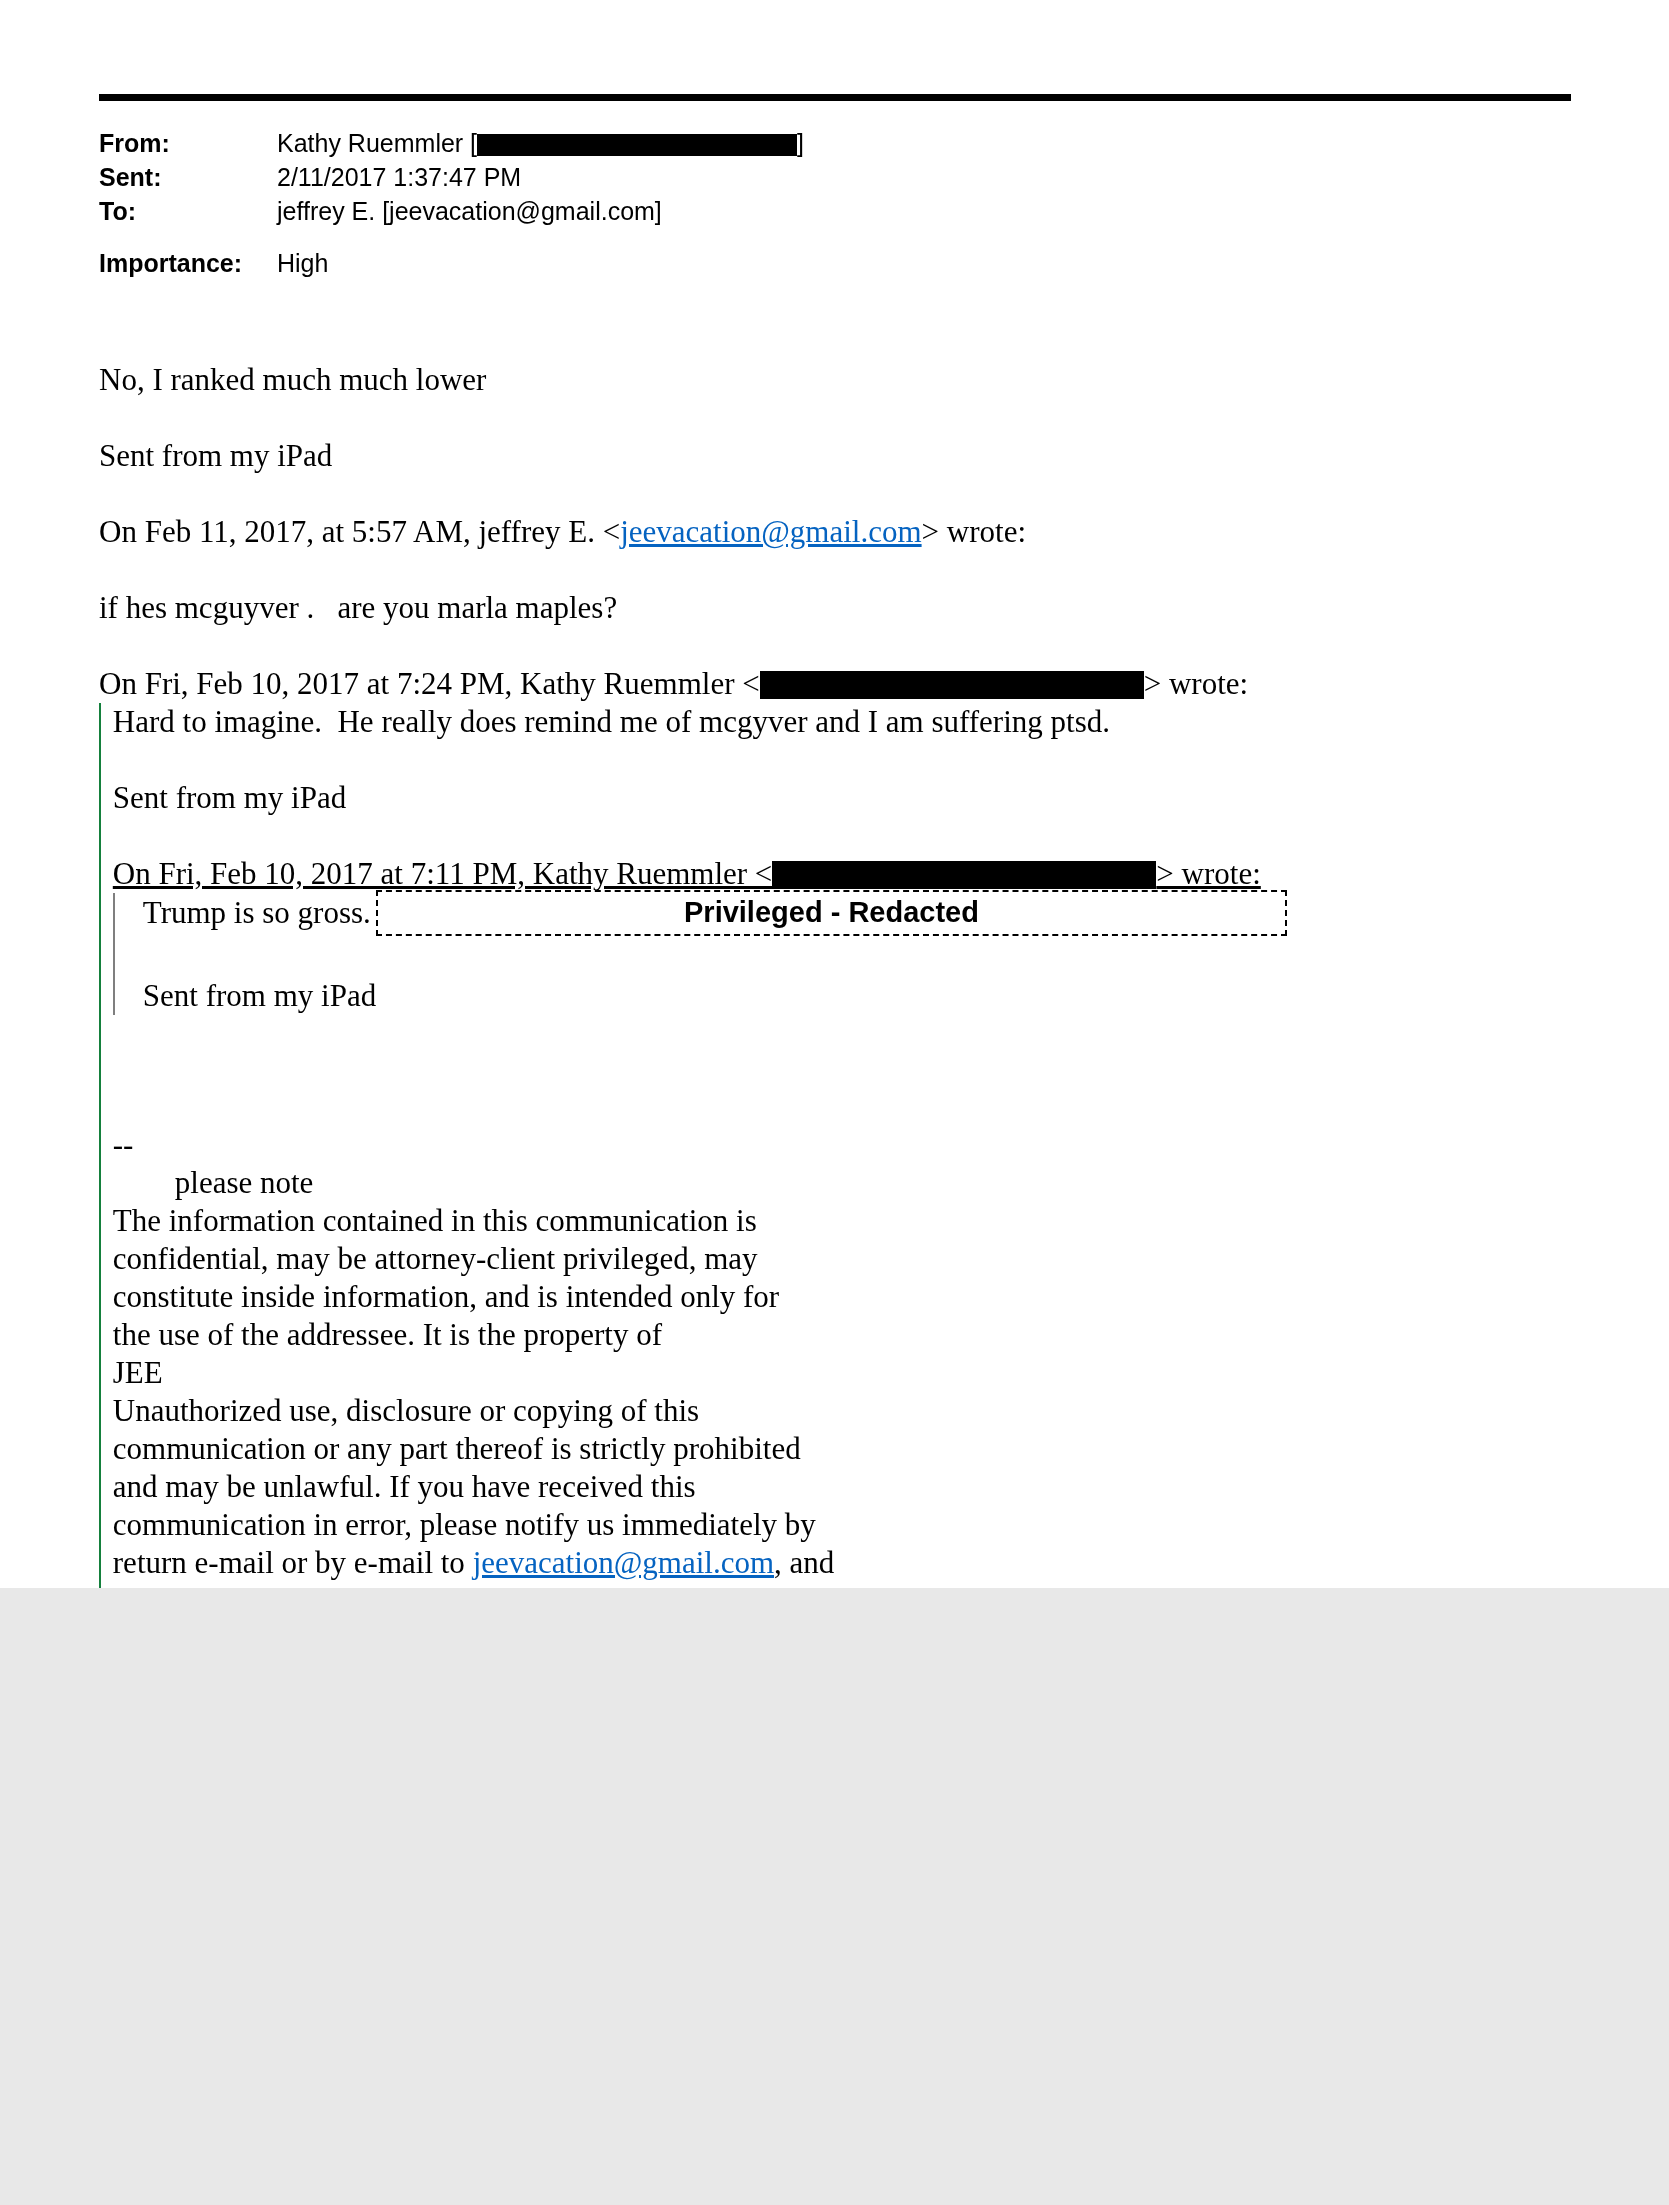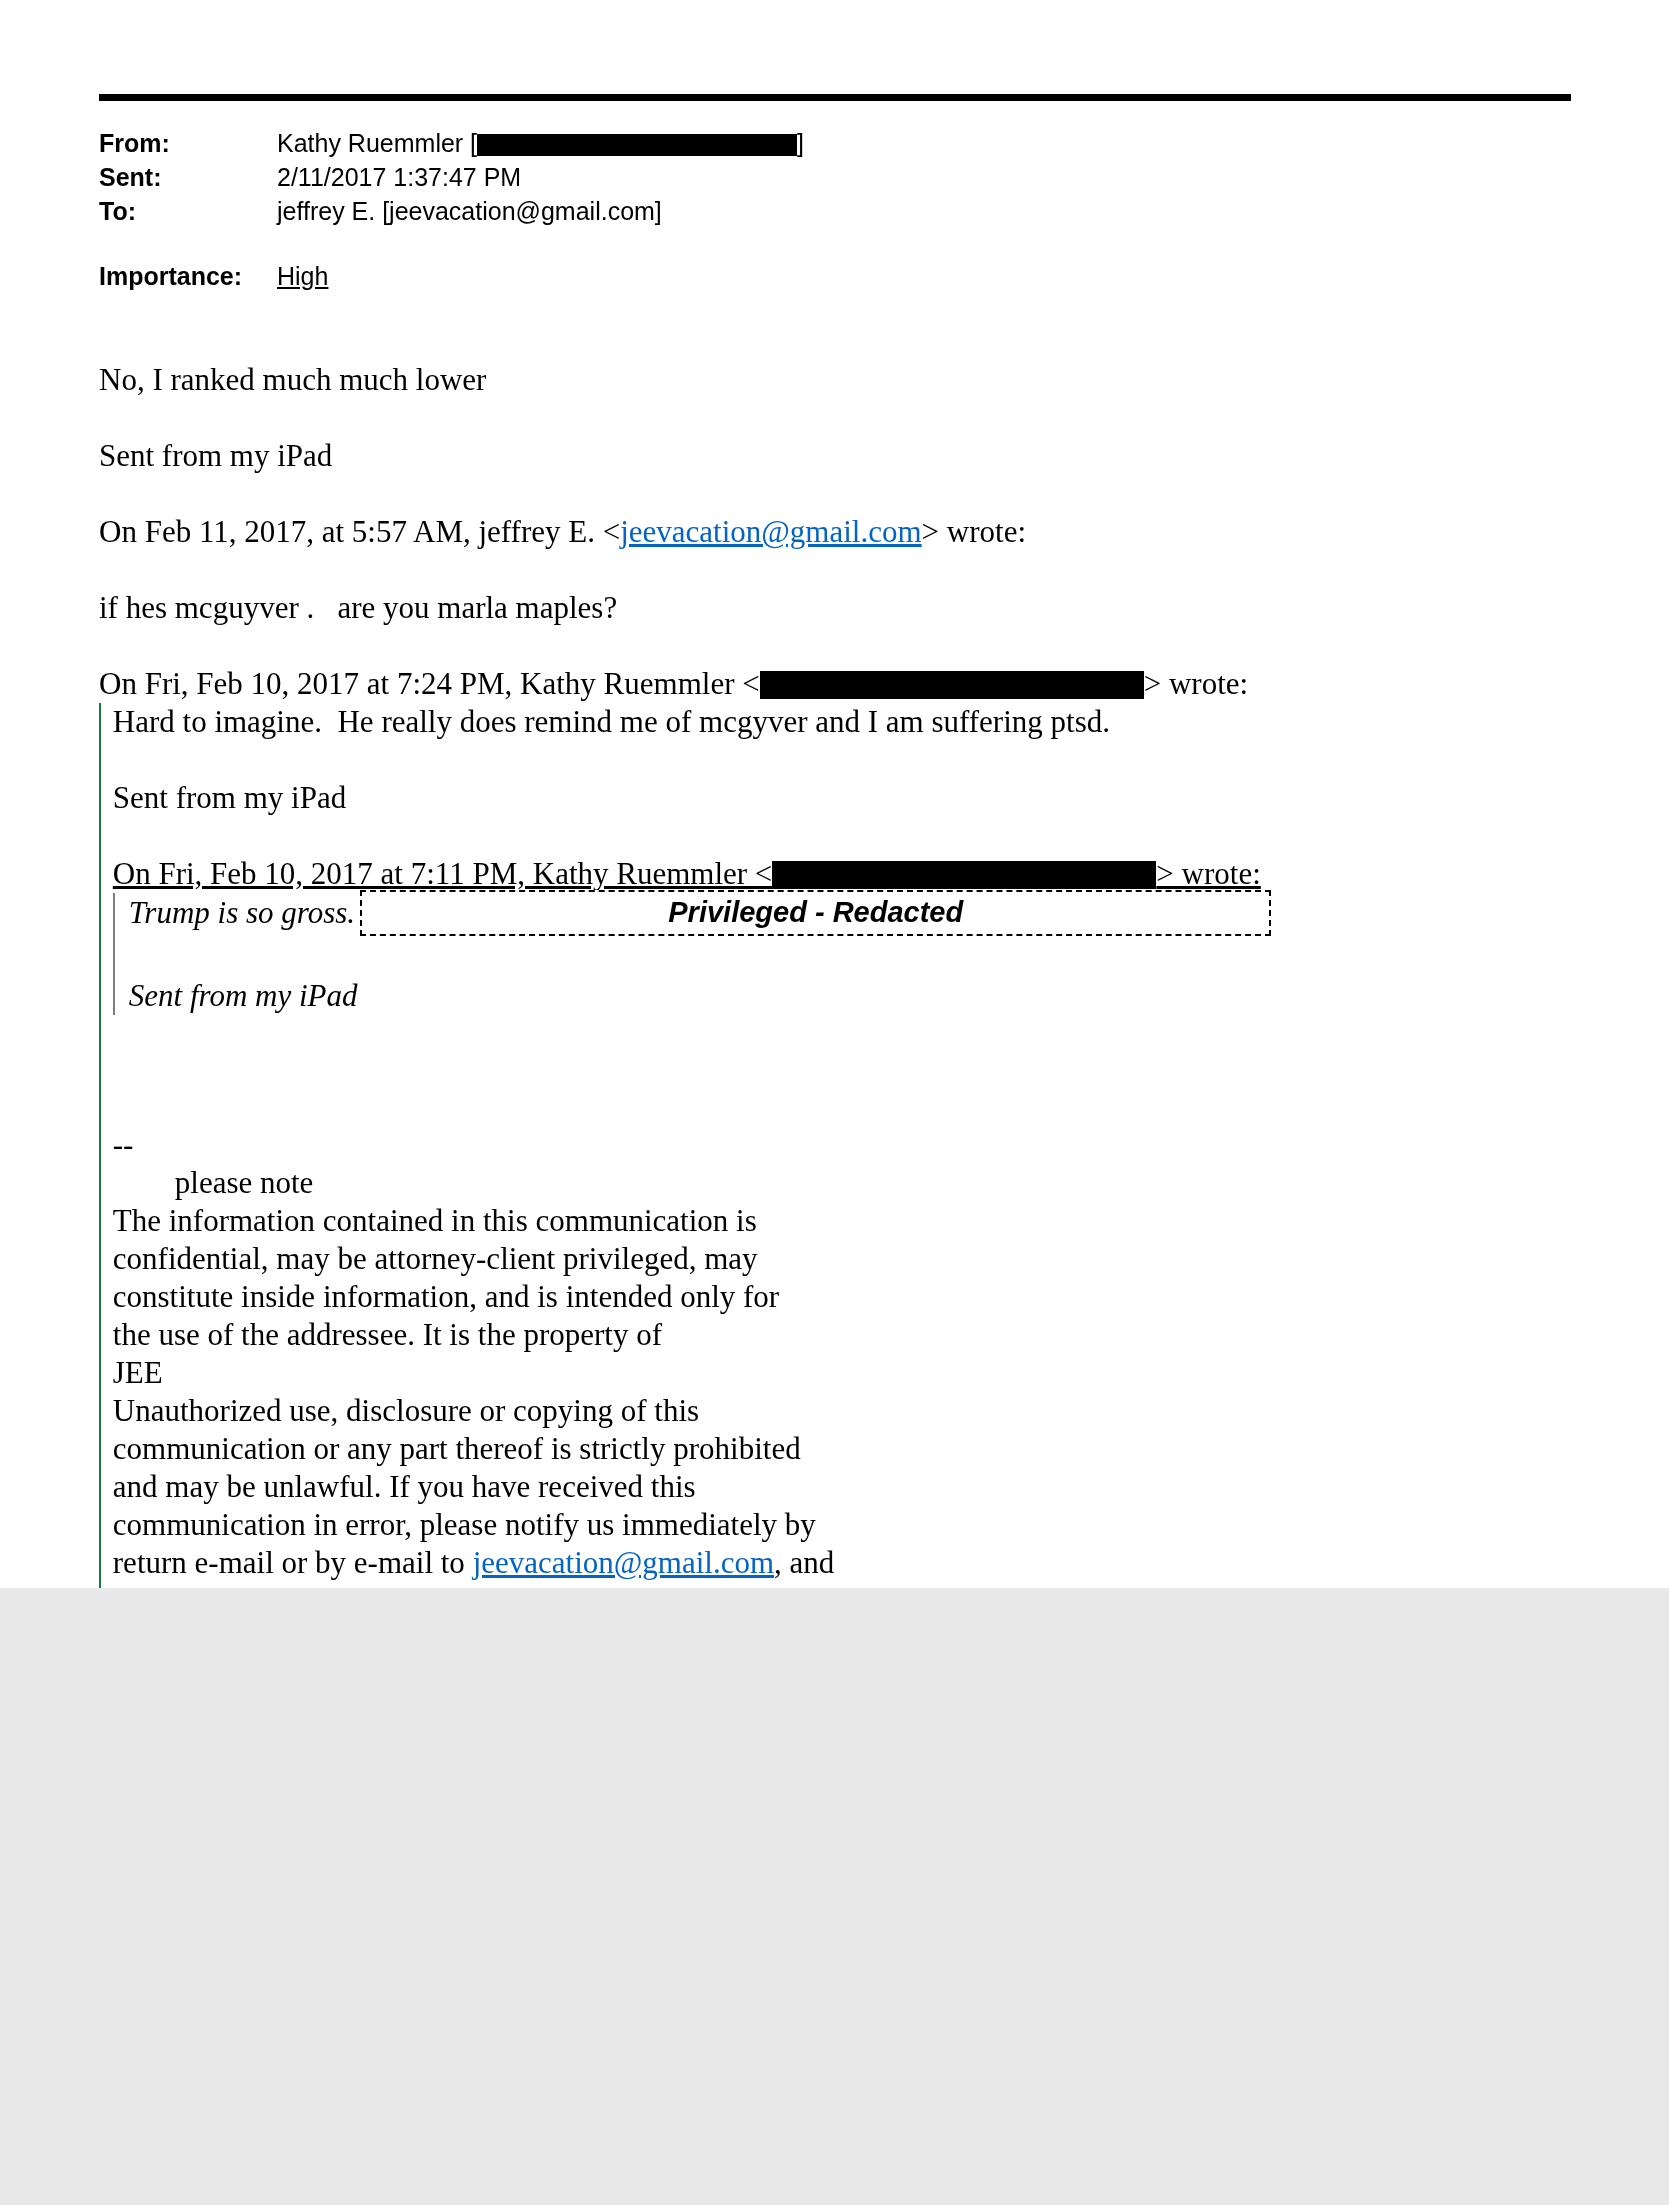"Importance: High" .hdr-row.importance { margin-top: 31px -> 18px; text-decoration: underline -> none }
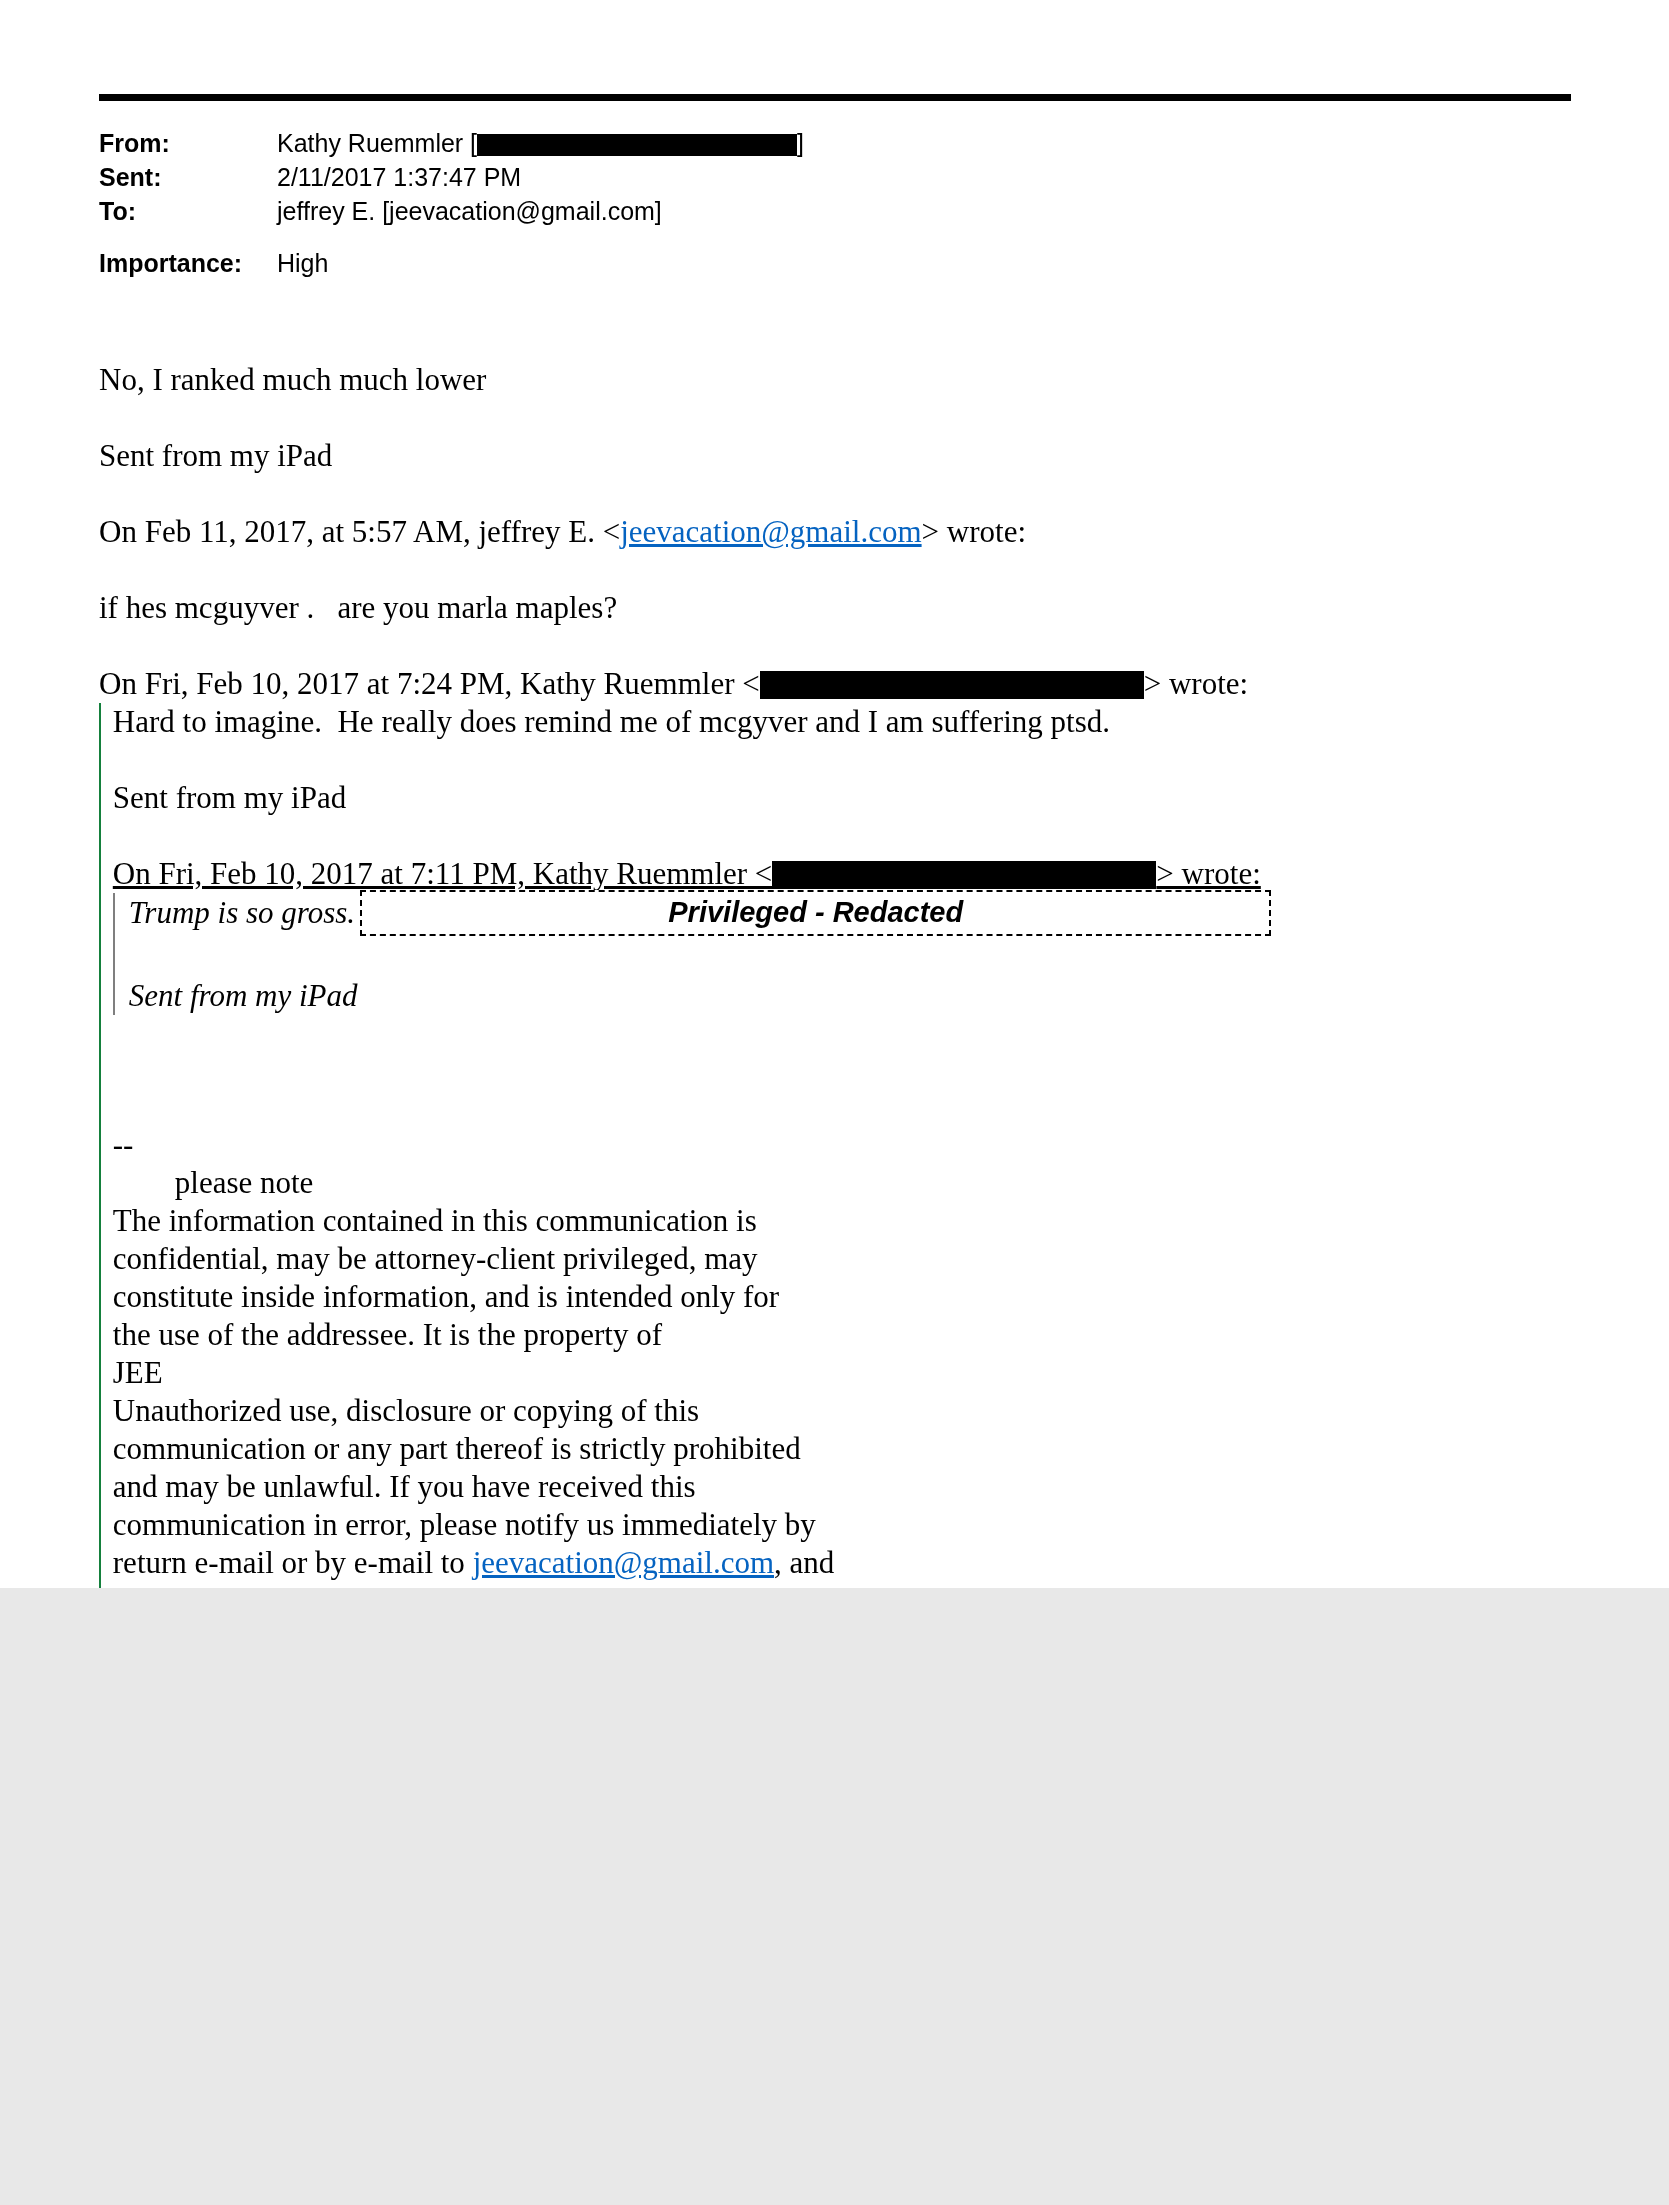"Trump is so gross. Privileged" blockquote.q2 { font-style: italic -> none; padding-left: 14px -> 28px }
